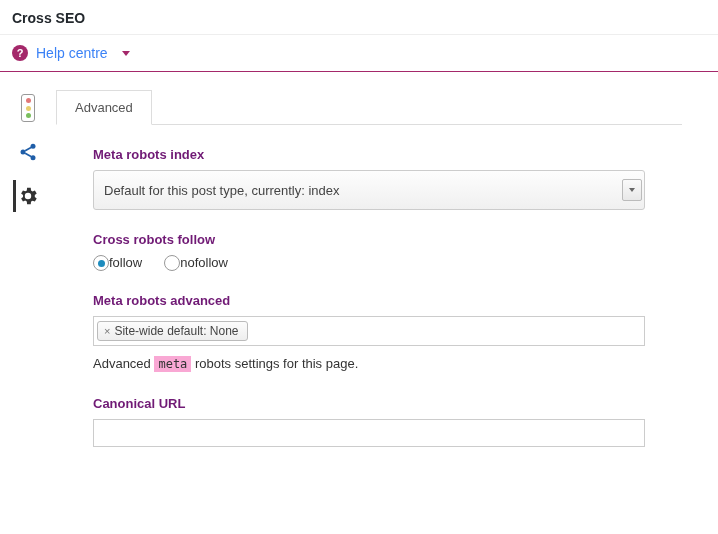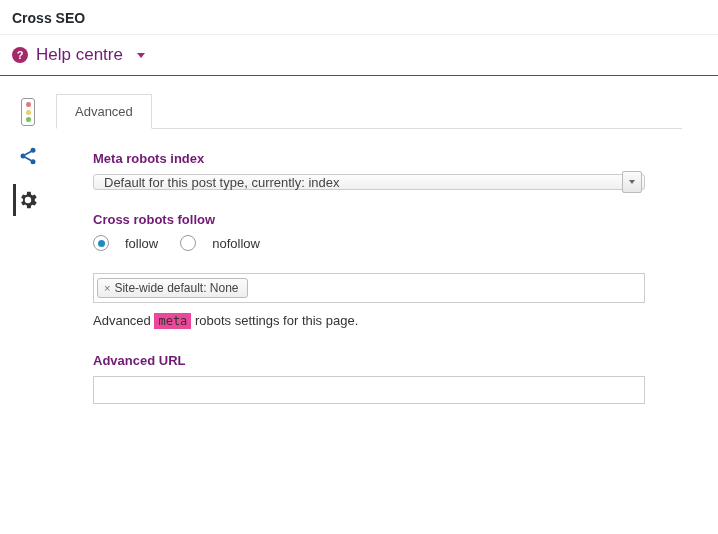"Help centre" .help-text { color: #701a75 -> #3b82f6; font-size: 17px -> 14px }
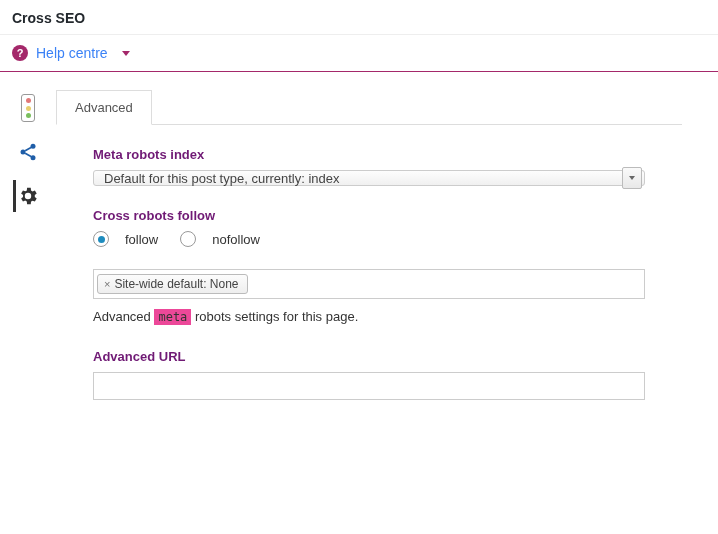"Default for this post type," .select { height: 16px -> 40px }
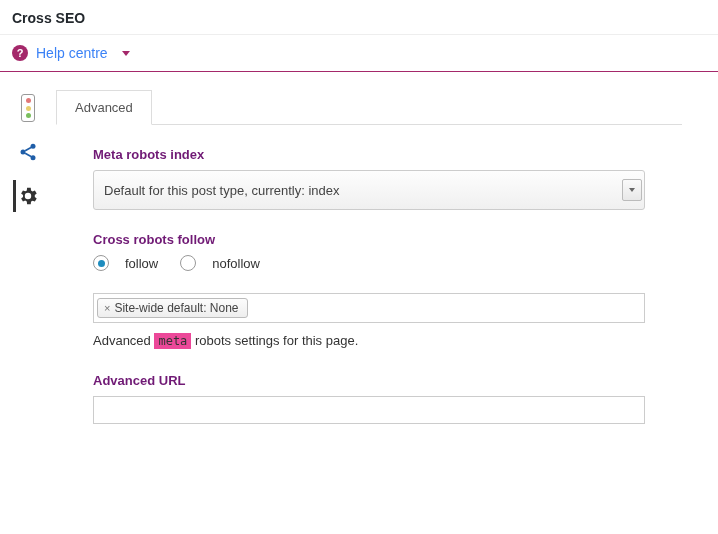"follow" .radio { align-items: center -> flex-start; gap: 16px -> 0 }
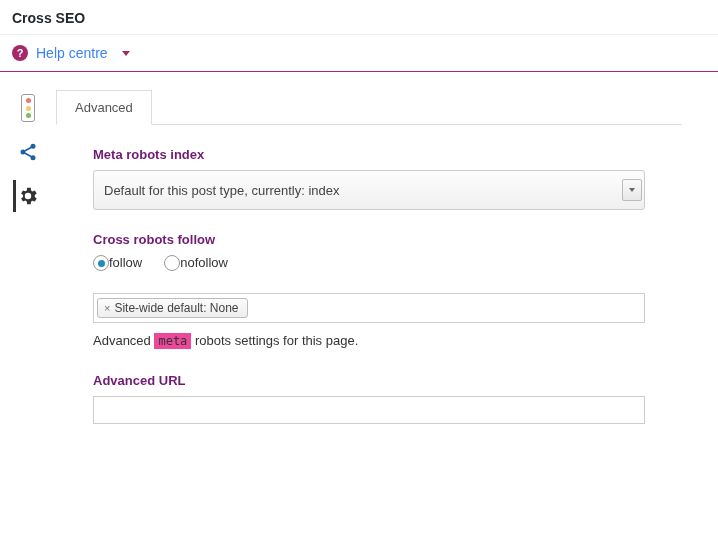"Meta robots advanced" label.field-label { html: none -> <label>Meta robots advanced</label> }
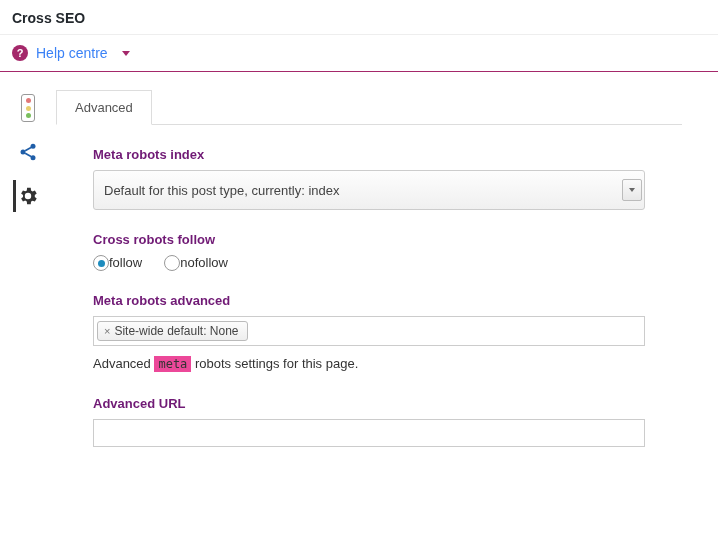"meta" .code { background: #ec4899 -> #f9a8d4 }
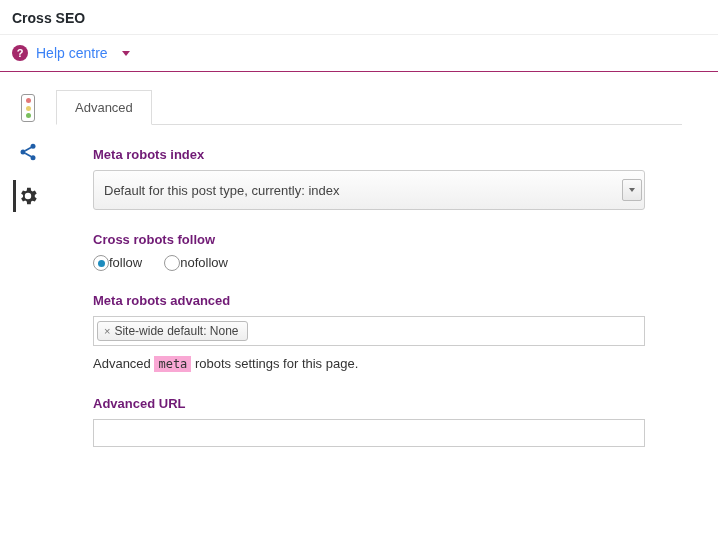"Advanced URL" label.field-label { text: Advanced -> Canonical }
